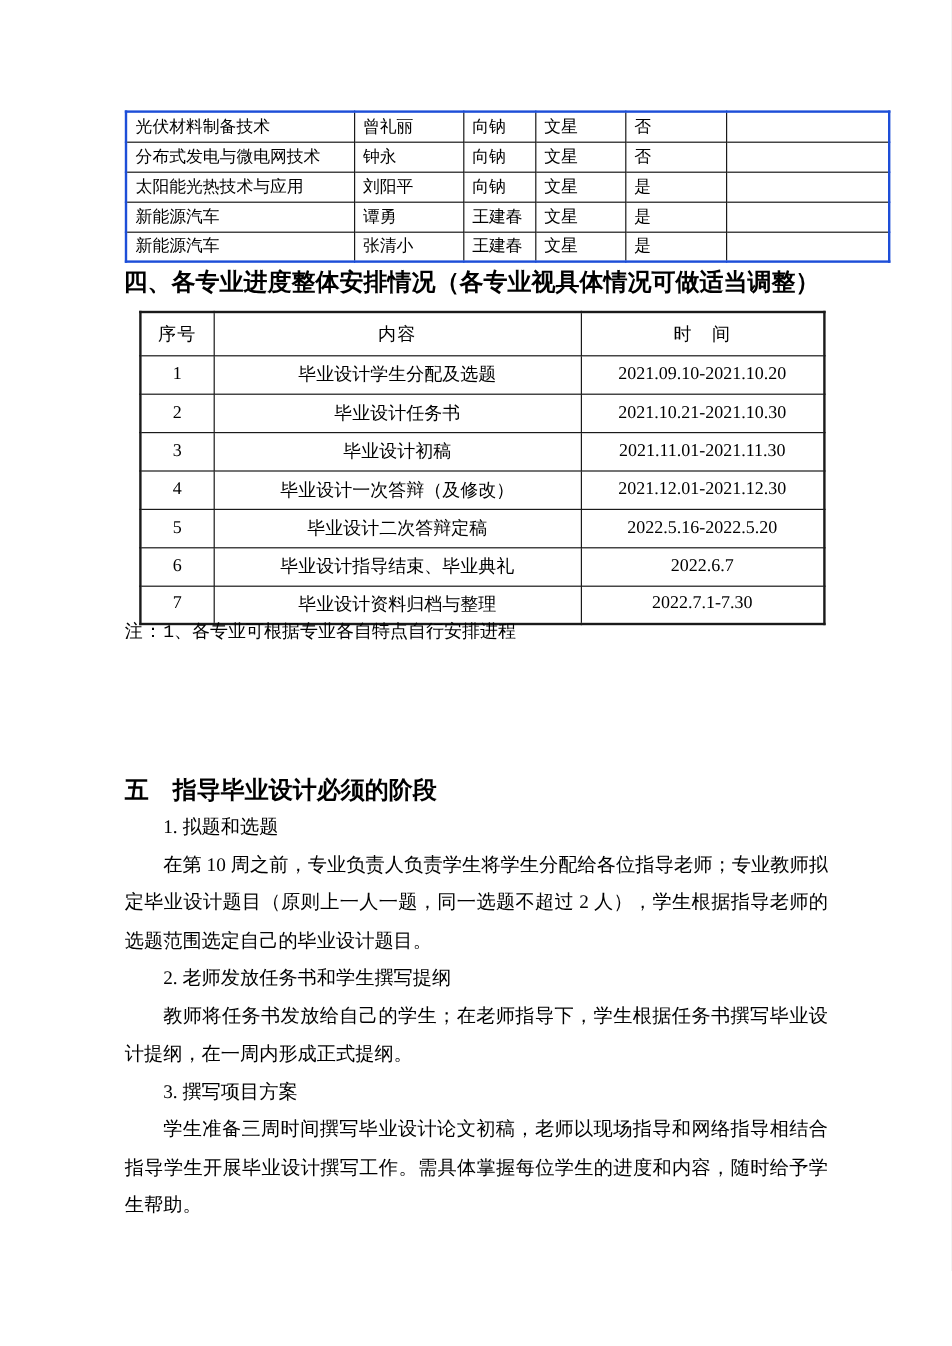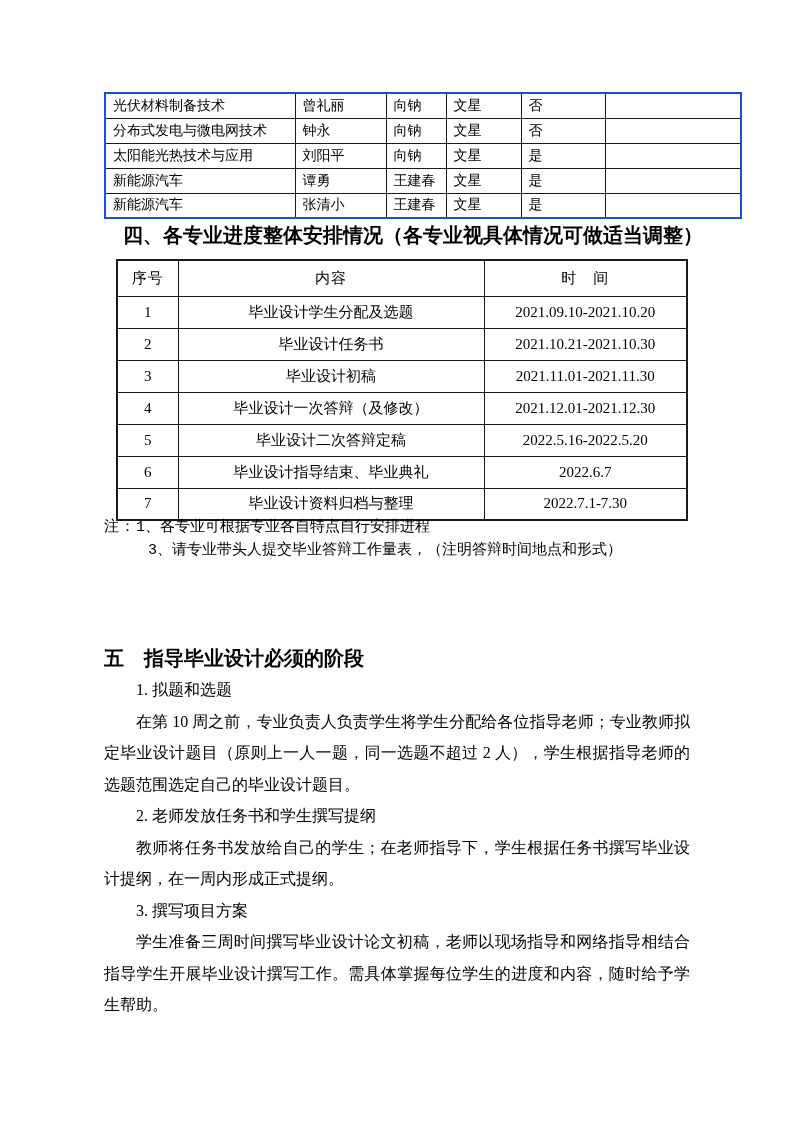"四、各专业进度整体安排情况（各专业视具体情况可做适当调整）" .h4 { margin-left: 20px -> none }
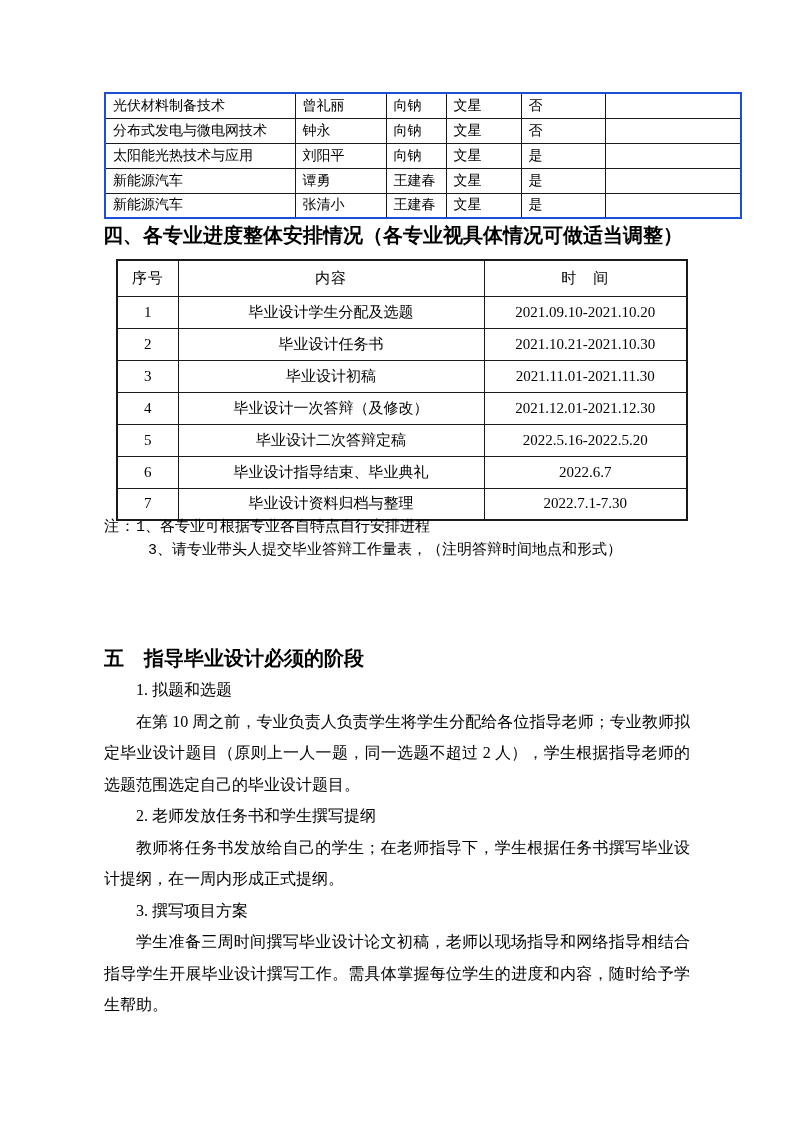"3、请专业带头人提交毕业答辩工作量表，（注明答辩时间地点和形式）" div.note-line { html: <div><span>3、请专业带头人提交毕业答辩工作量表，（注明答辩时间地点和形式）</span></div> -> none }
